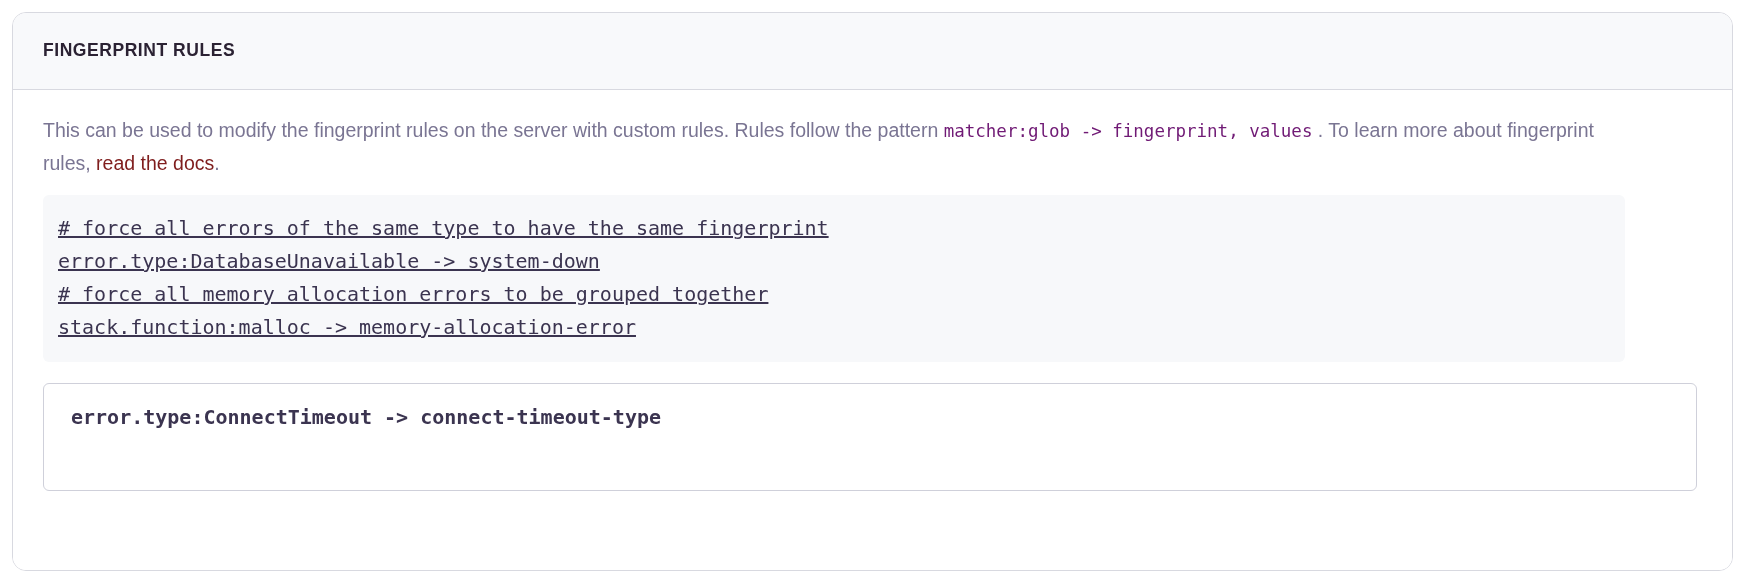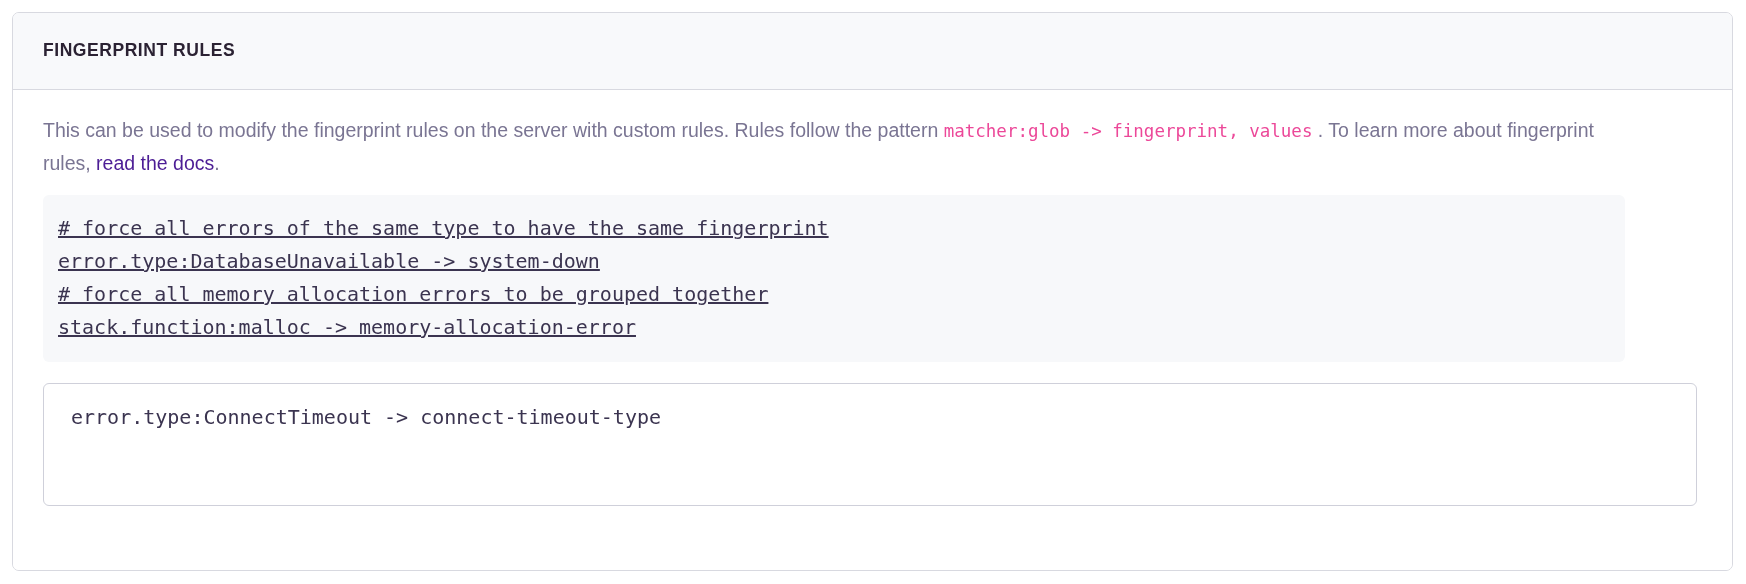"FINGERPRINT RULES" .panel { border-radius: 7px -> 14px }
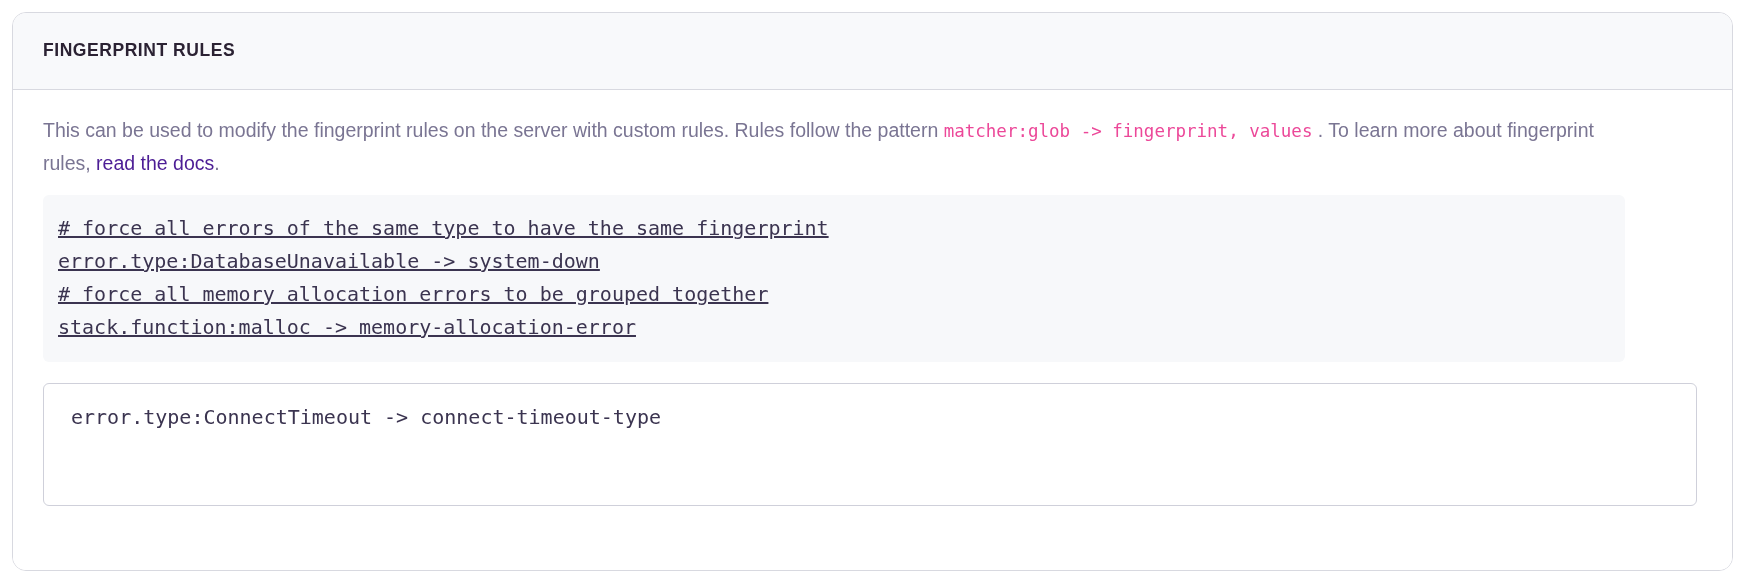"matcher:glob -> fingerprint, values" .description .inline-code { color: #ec4899 -> #701a75 }
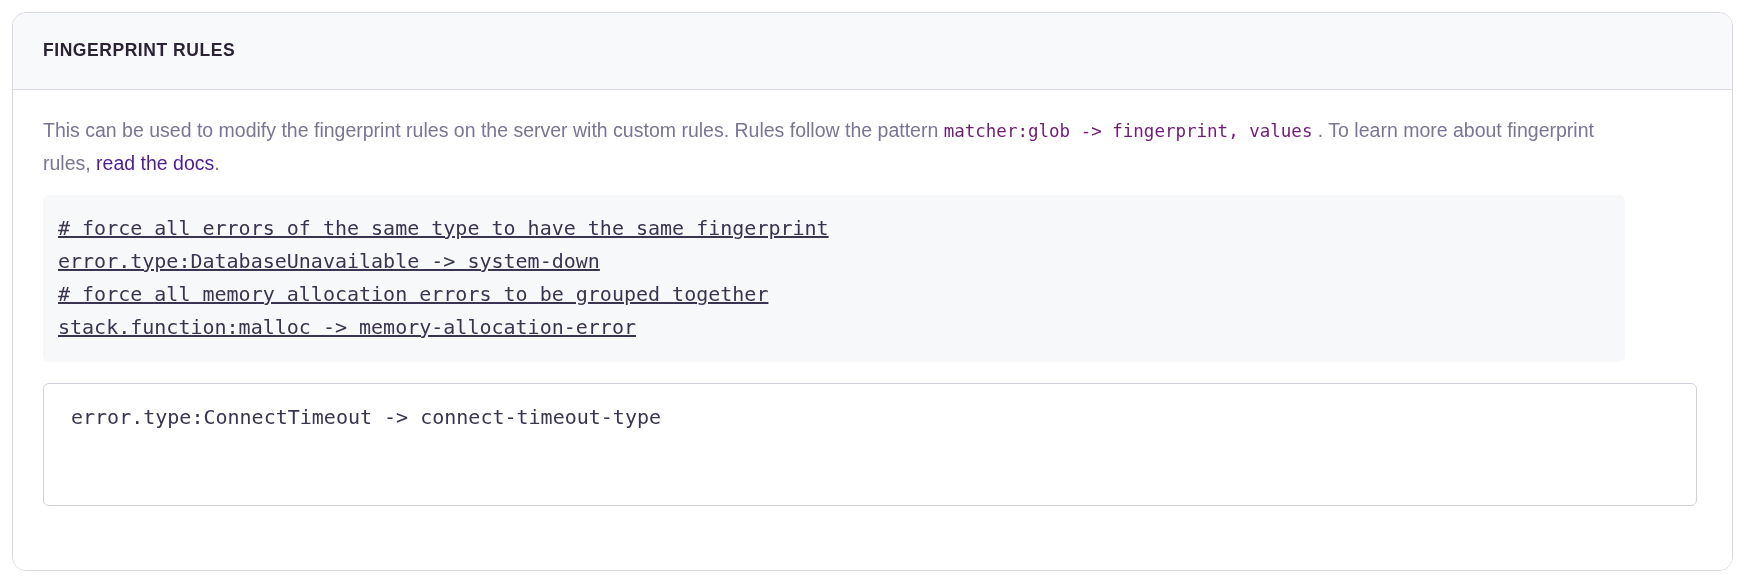"read the docs" .description .docs-link { color: #4c1d95 -> #7f1d1d }
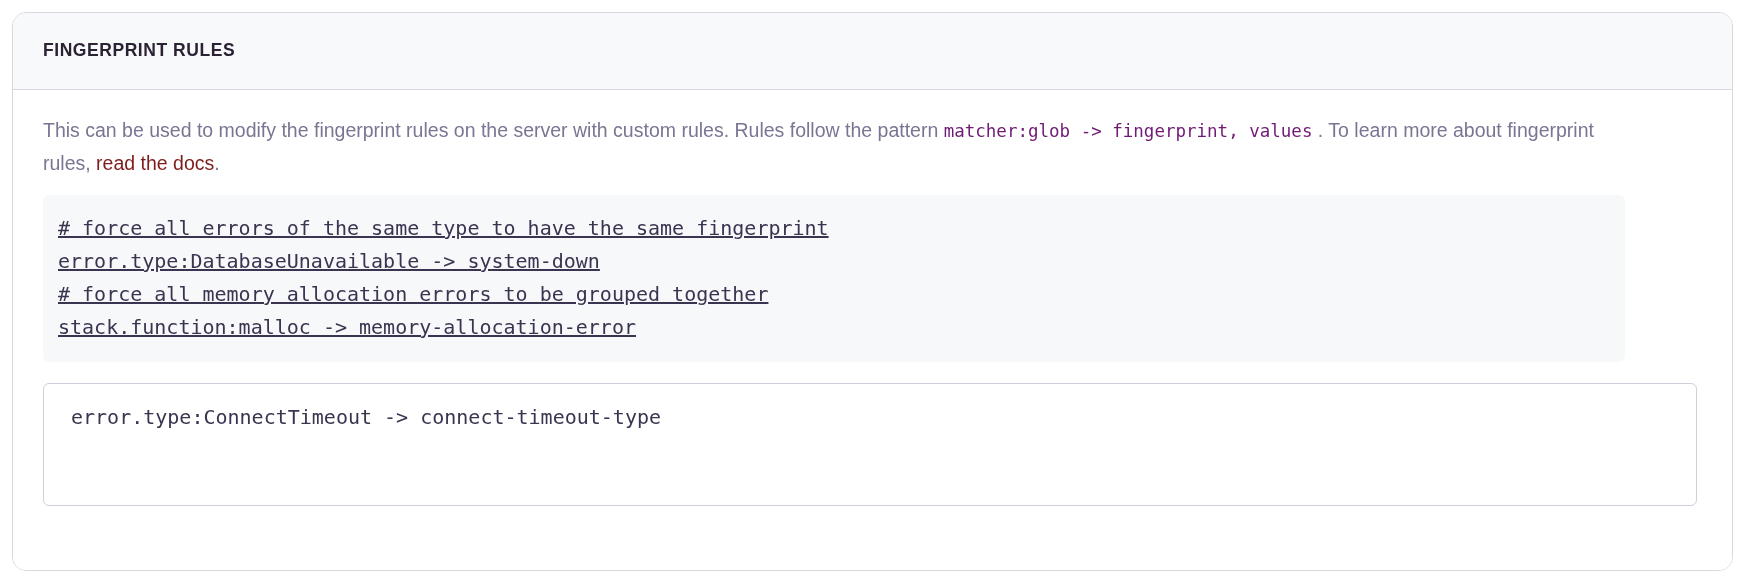"error.type:ConnectTimeout ->" .rules-input { font-weight: none -> bold; height: 123px -> 108px }
